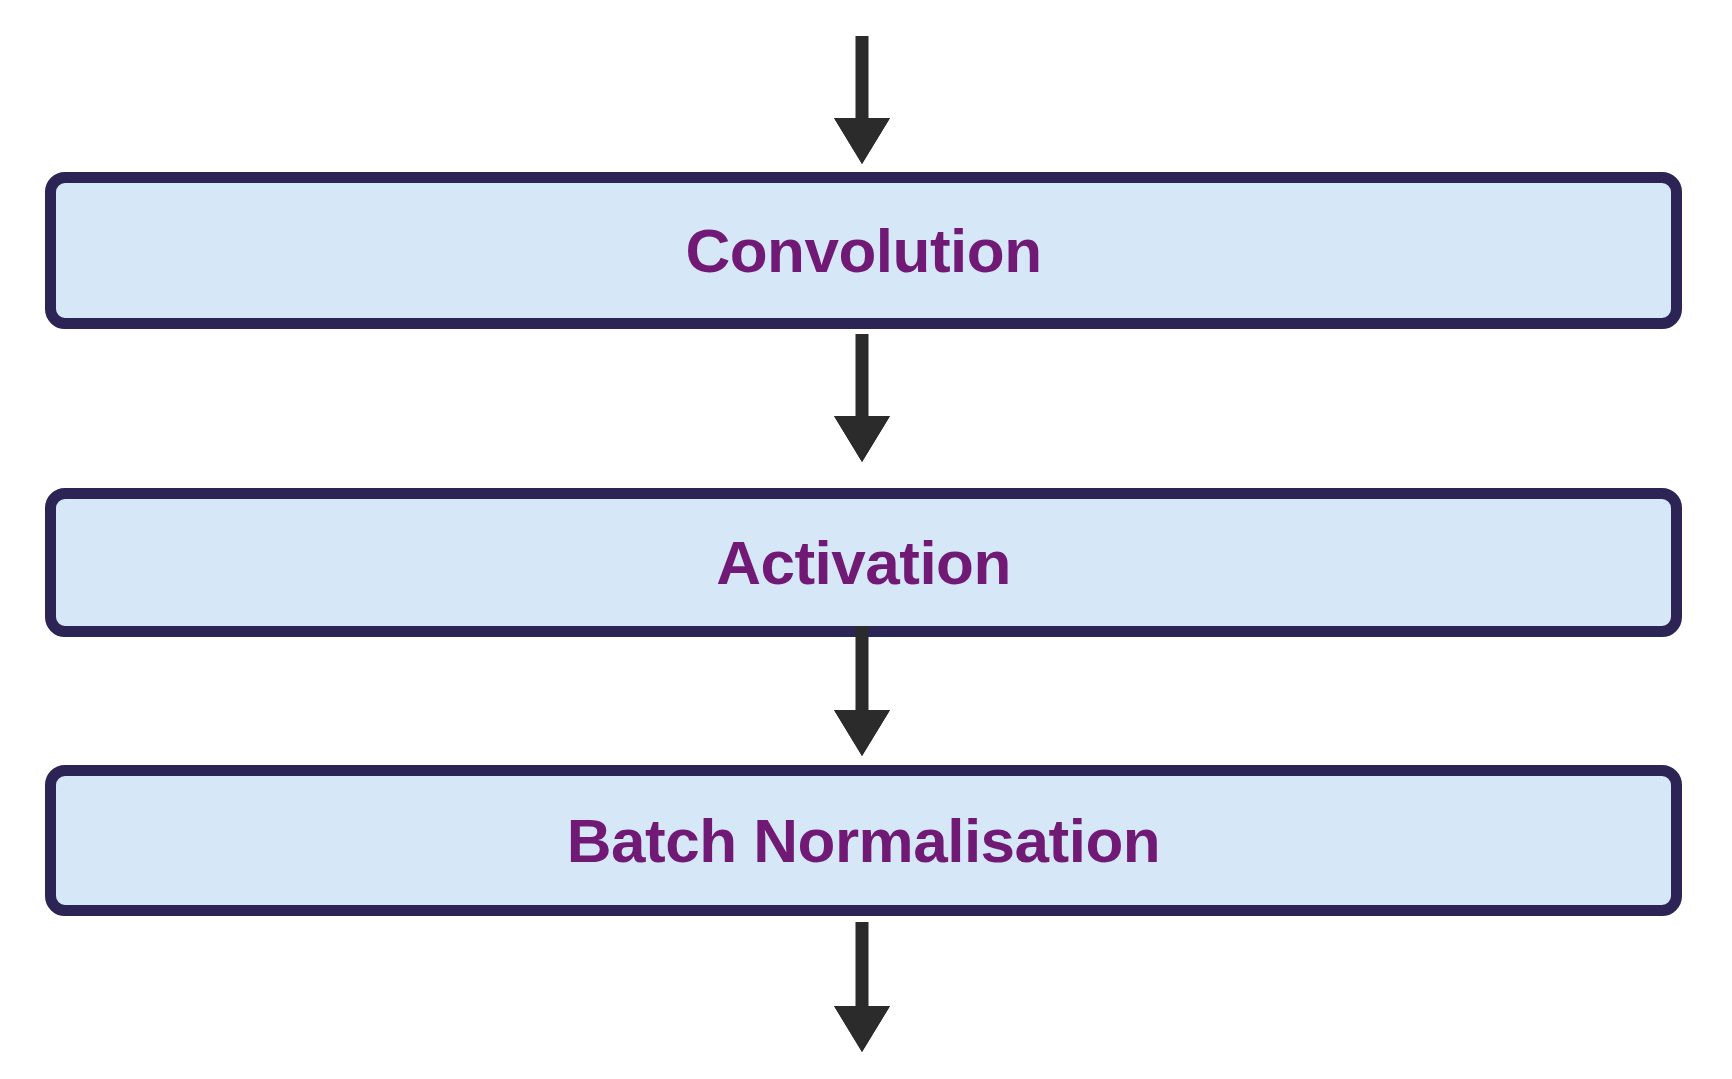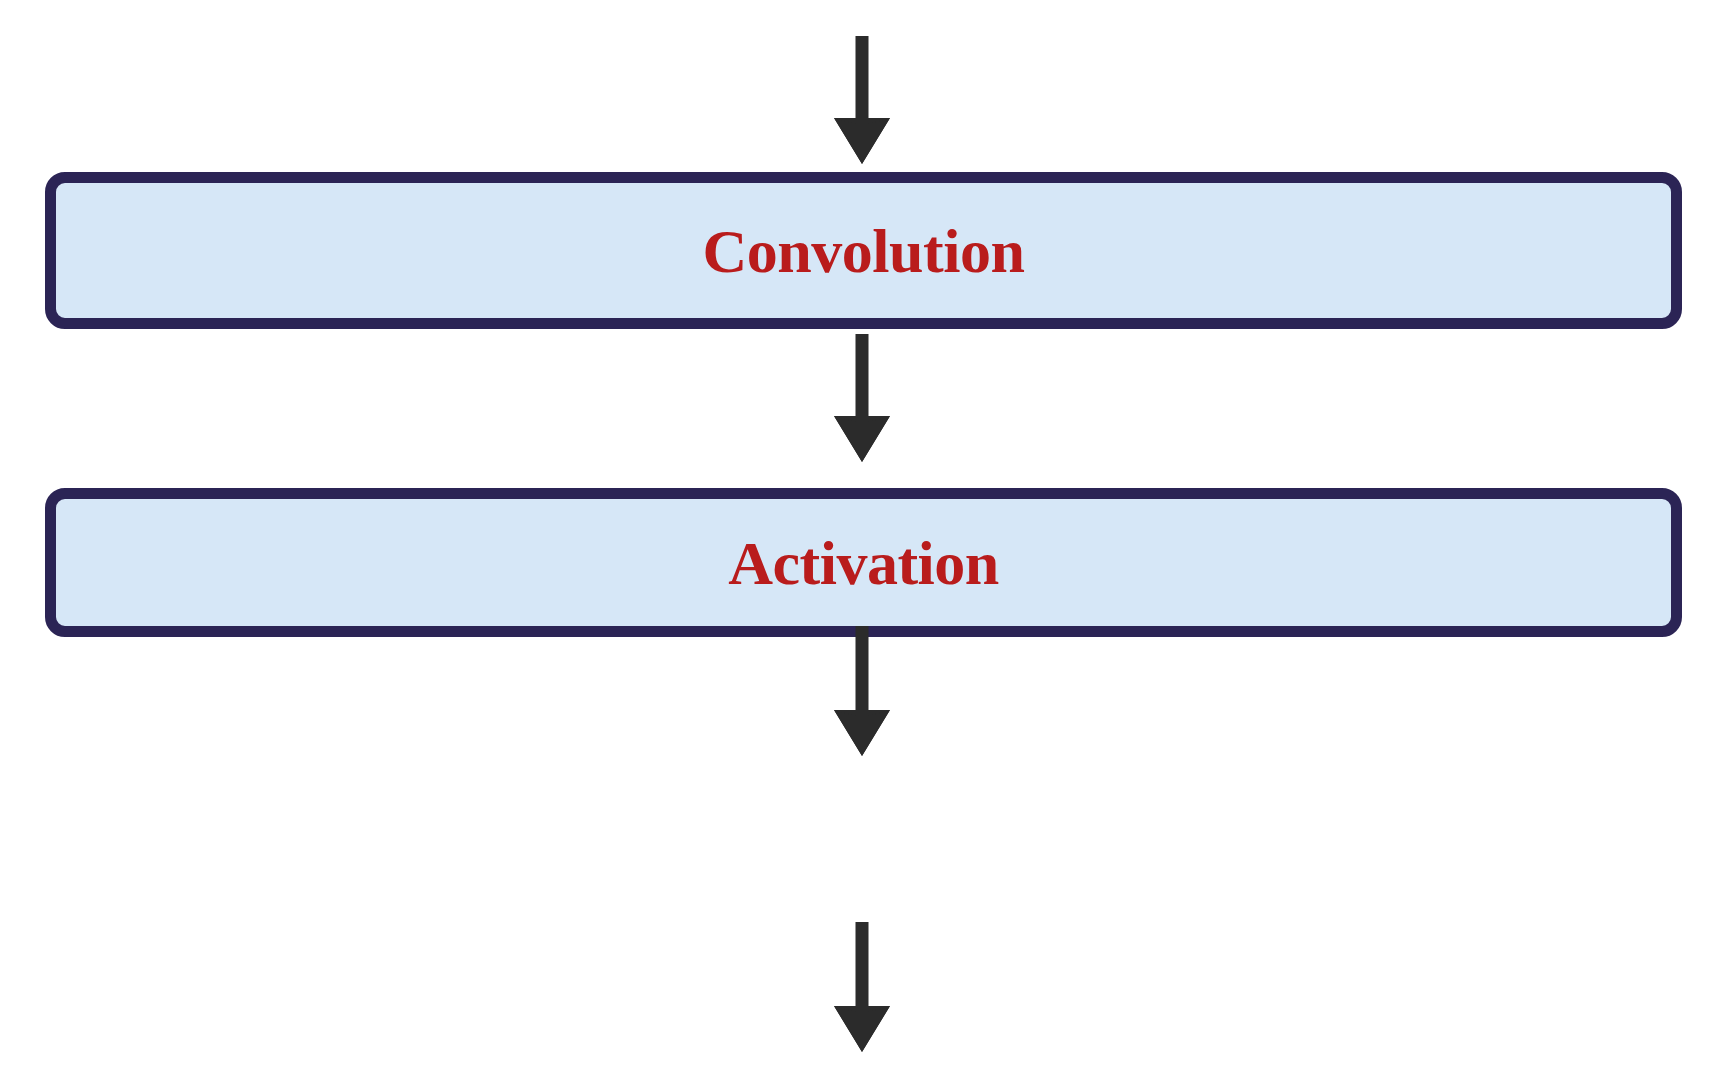"Convolution" .flow-box-label { color: #b91c1c -> #701a75; font-family: Liberation Serif, serif -> Liberation Sans, sans-serif }
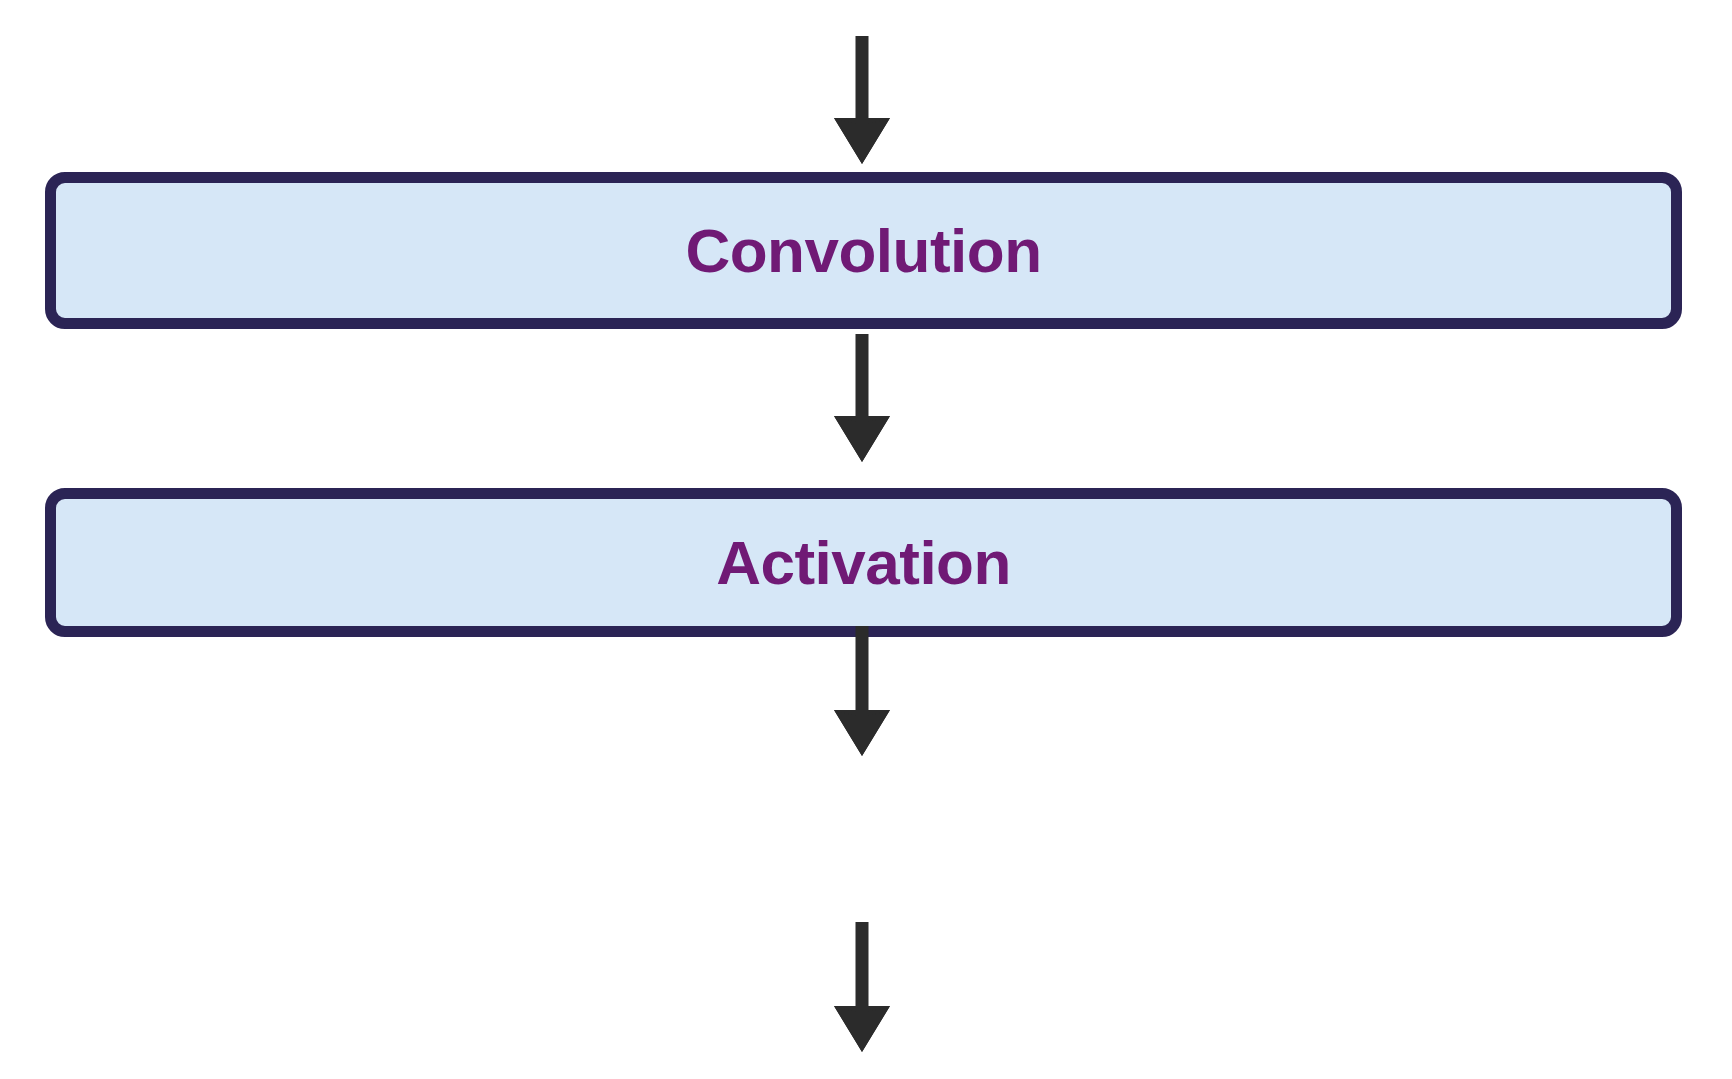"Batch Normalisation" div.flow-box { html: none -> <div> <span>Batch Normalisation</span> </div> }
